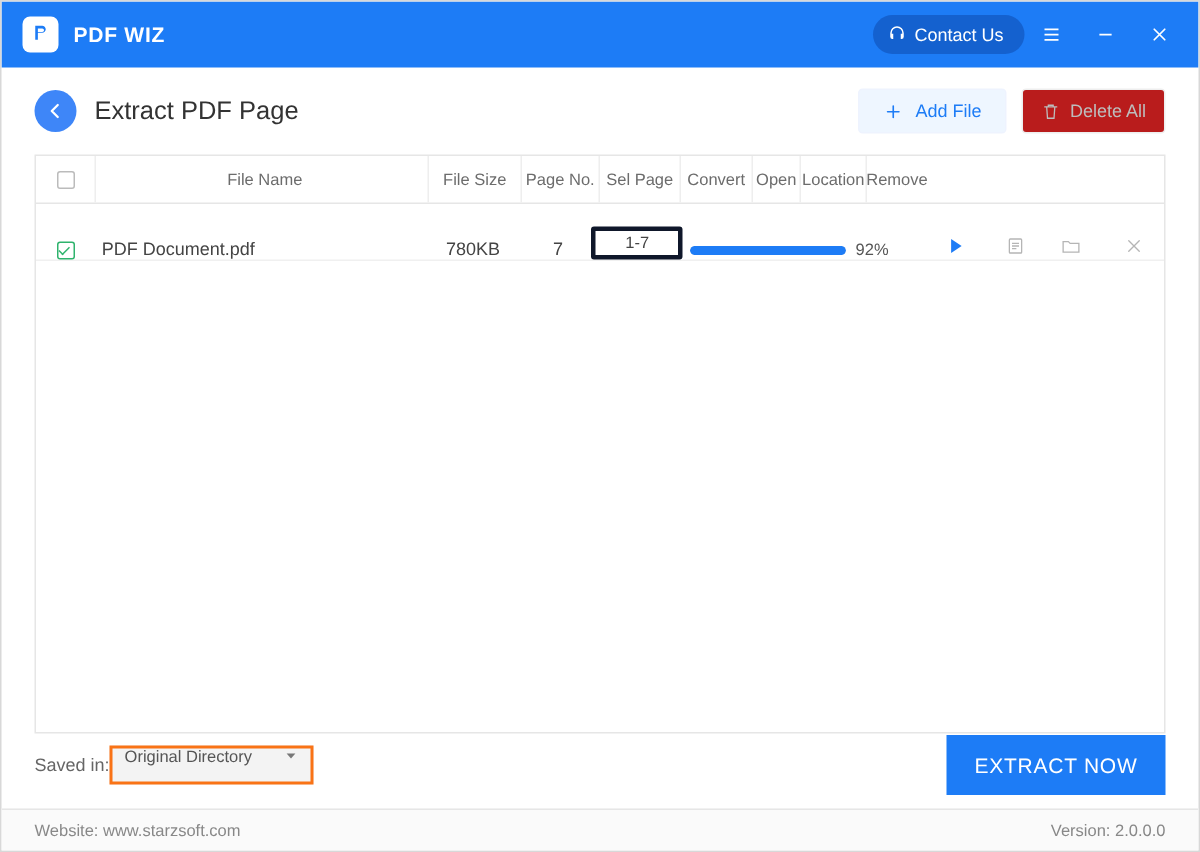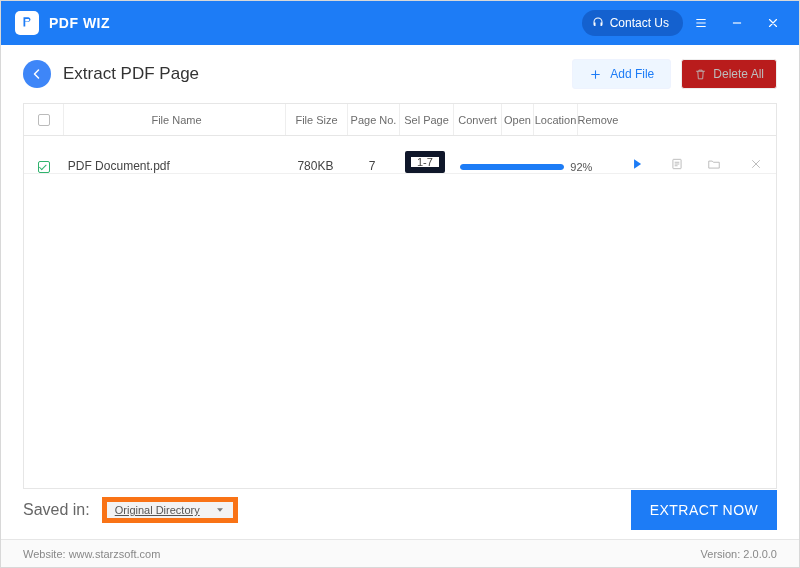"1-7" .selpage-input { border: 6px solid #0f172a -> 3px solid #0f172a; width: 40px -> 61px }
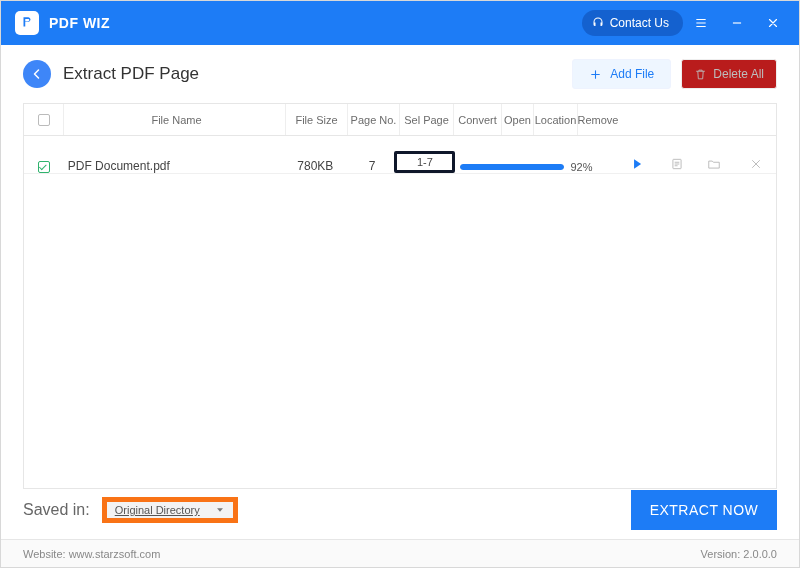"Saved in:" .saved-label { font-size: 16px -> 12px; margin-right: 12px -> none }
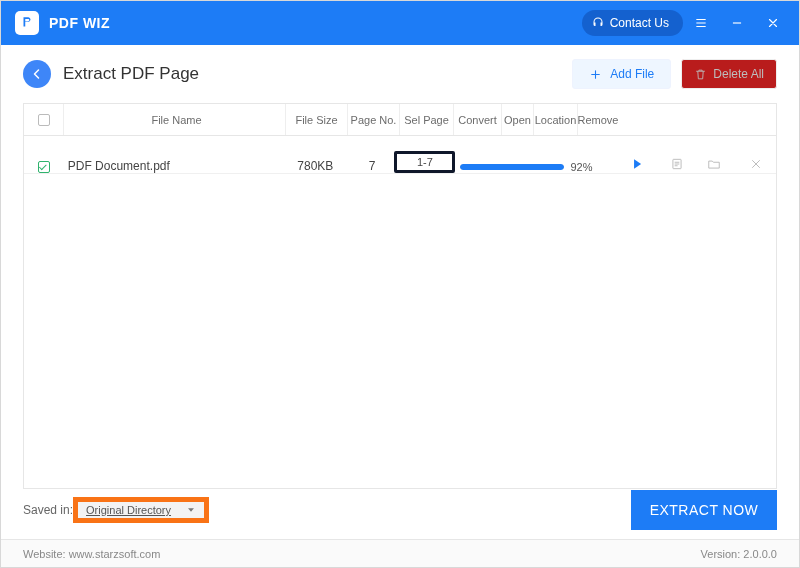"Original Directory" .save-select { align-items: center -> flex-start; border: 5px solid #f97316 -> 2px solid #f97316; text-decoration: underline -> none }
